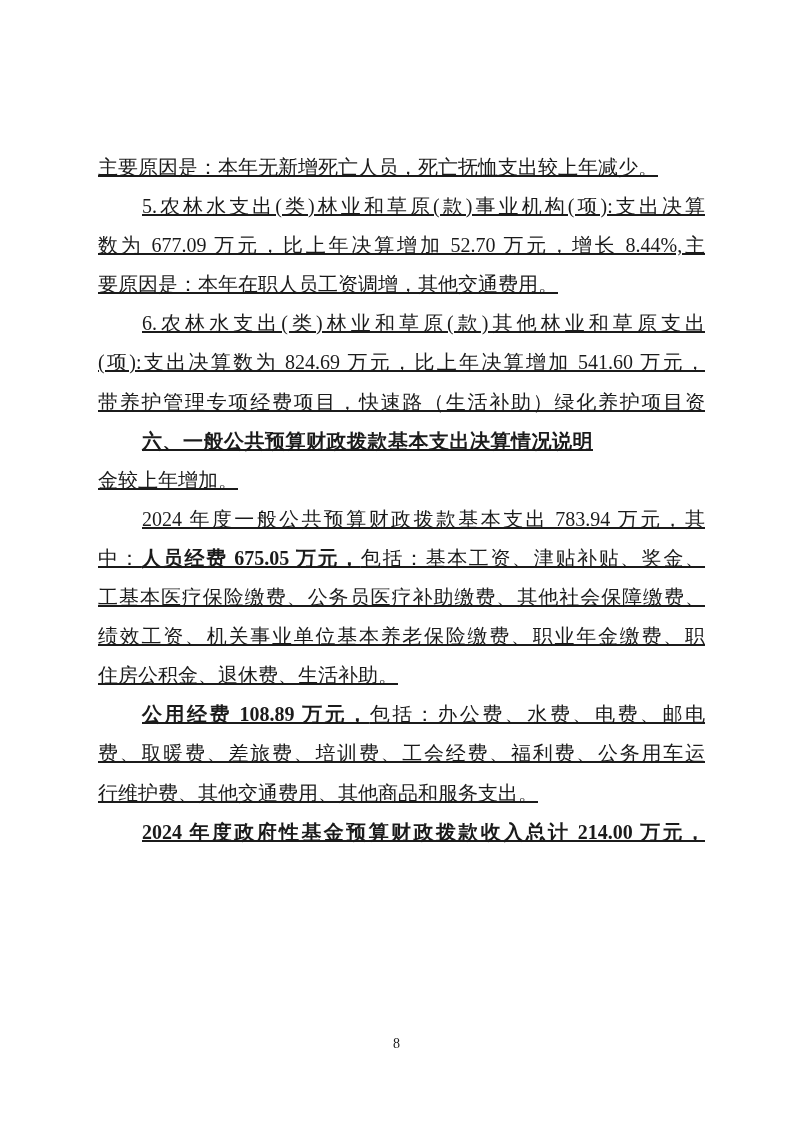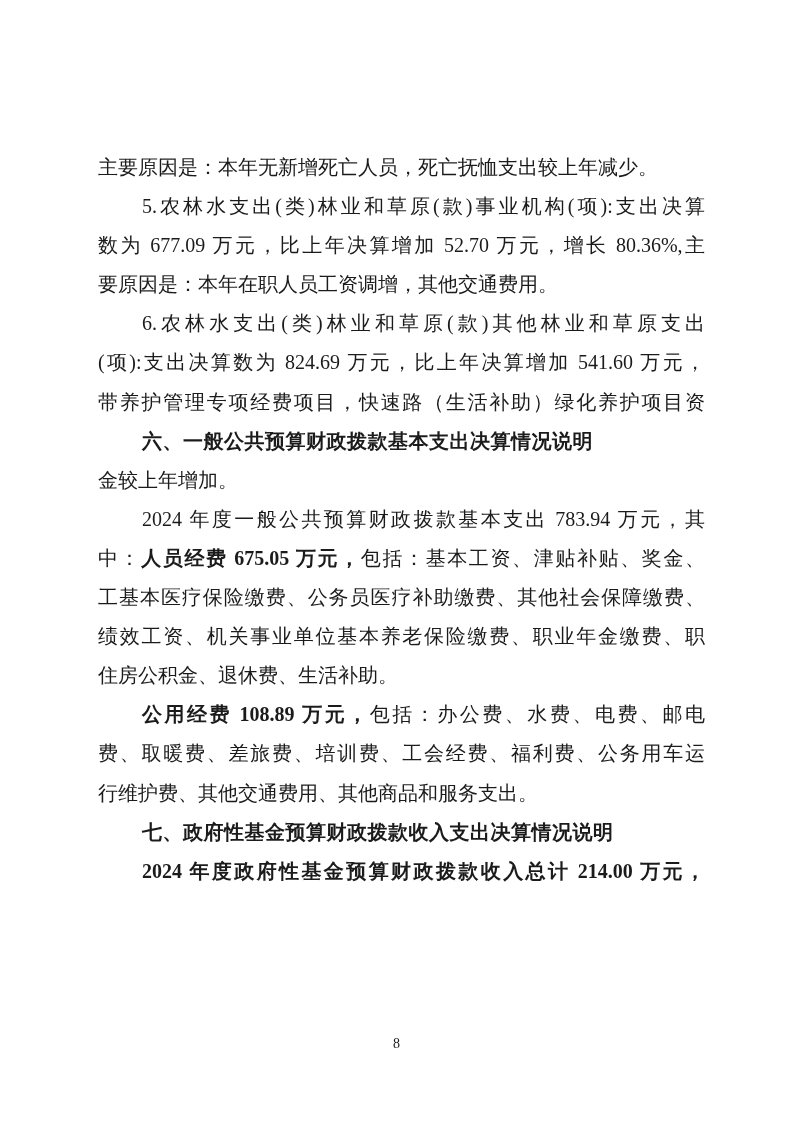"主要原因是：本年无新增死亡人员，死亡抚恤支出较上年减少。" .line { text-decoration: none -> underline }
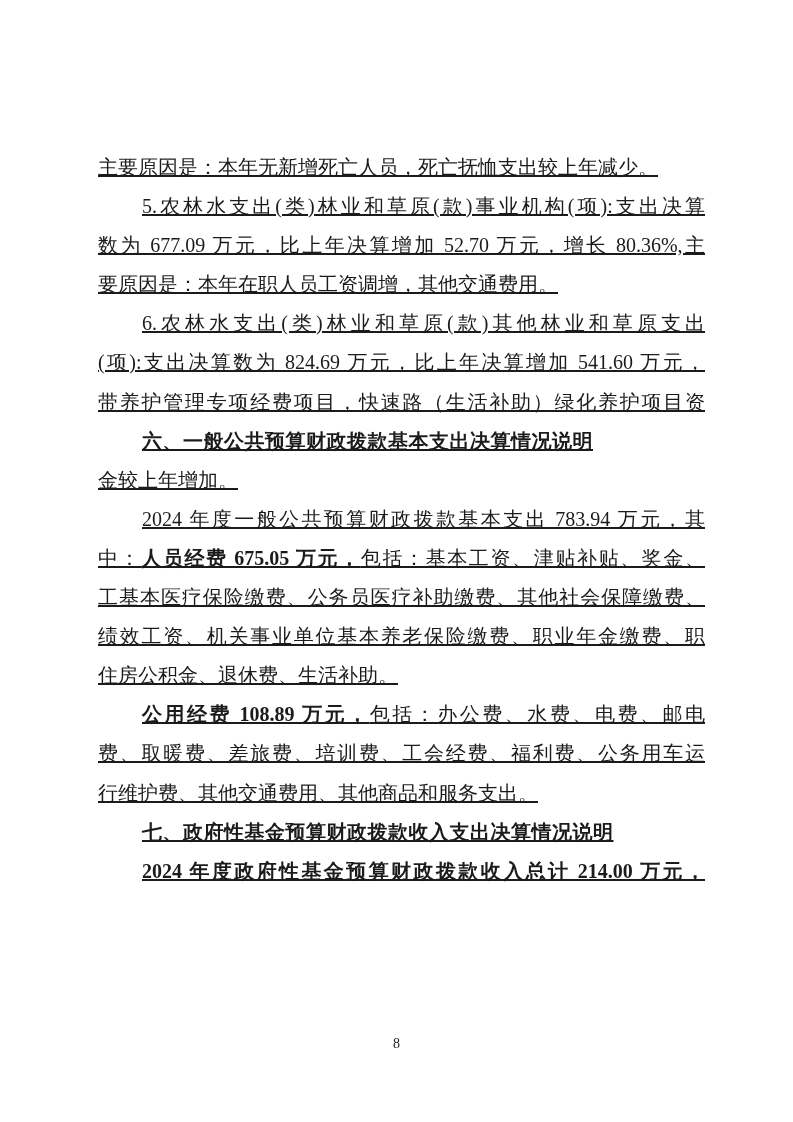"数为 677.09 万元，比上年决算增加 52.70 万元，增长" span { text: 80.36% -> 8.44% }
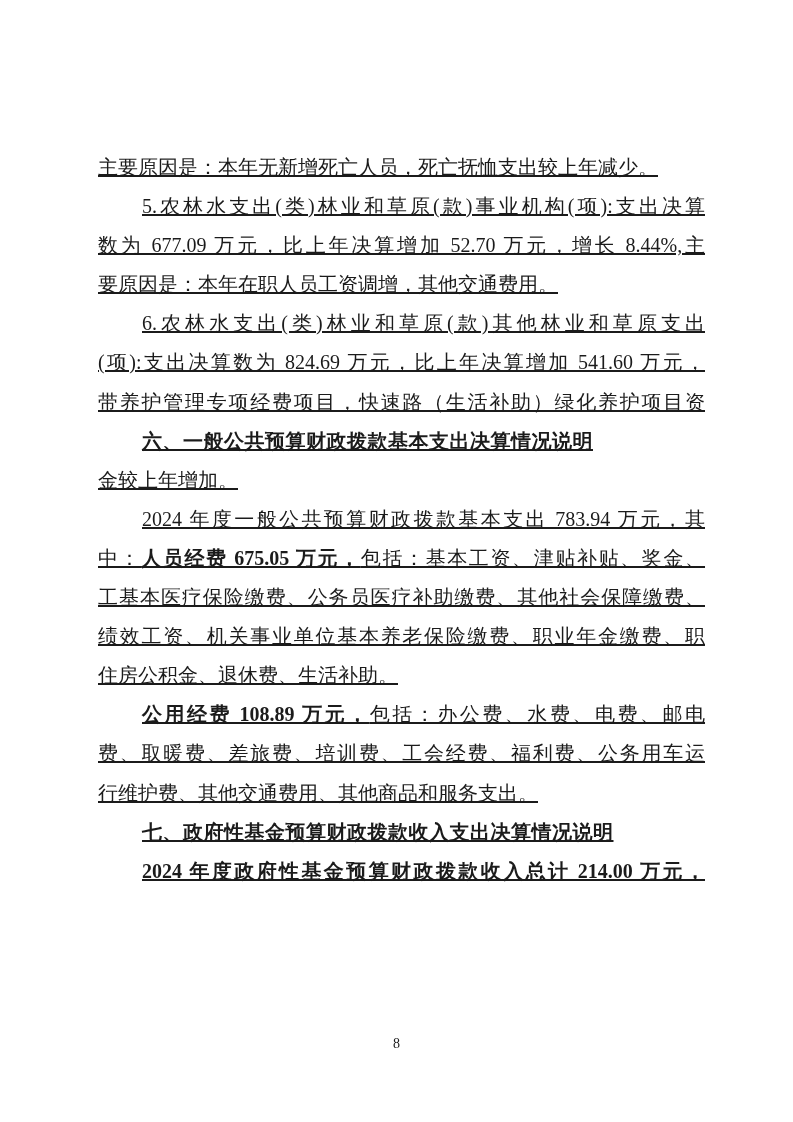"七、政府性基金预算财政拨款收入支出决算情况说明" div.line { html: <div><span>七、政府性基金预算财政拨款收入支出决算情况说明</span></div> -> none }
